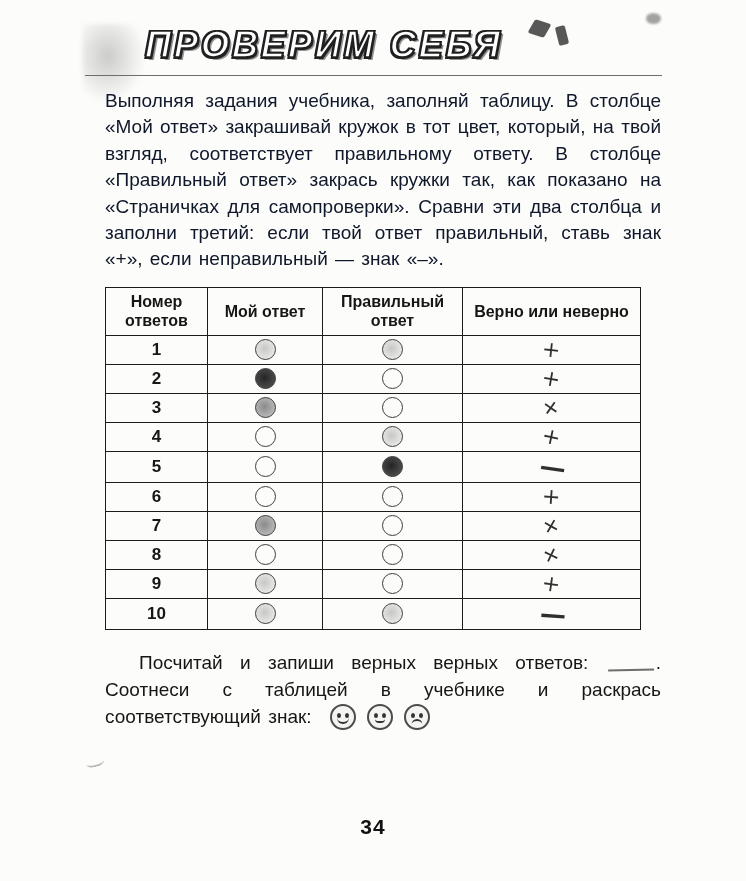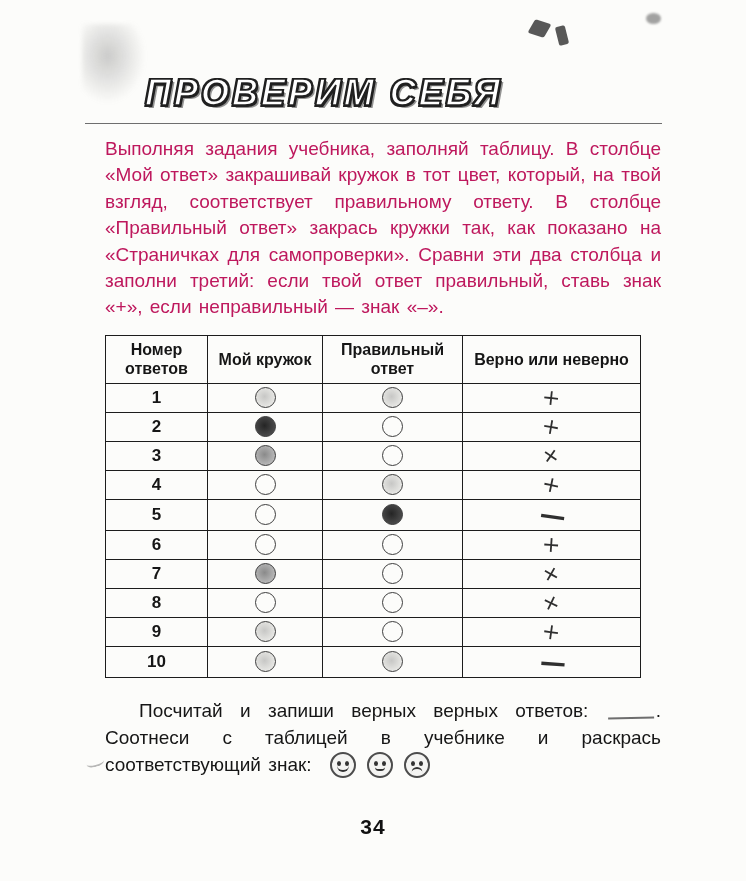"ПРОВЕРИМ СЕБЯ" .content { margin-top: 48px -> none }
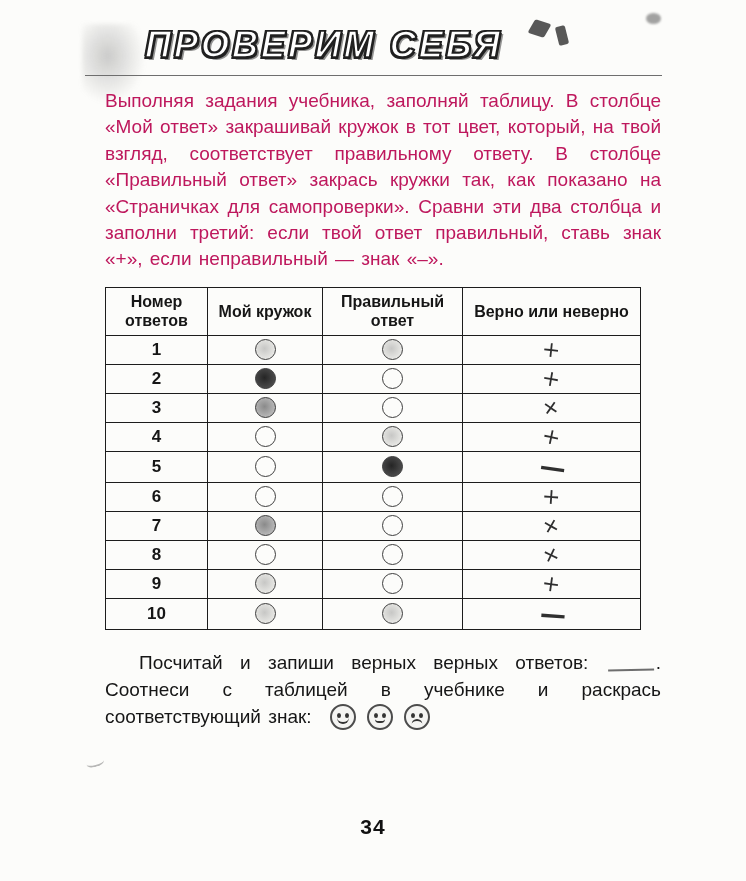"Выполняя задания учебника, заполняй" .intro { color: #be185d -> #0f172a }
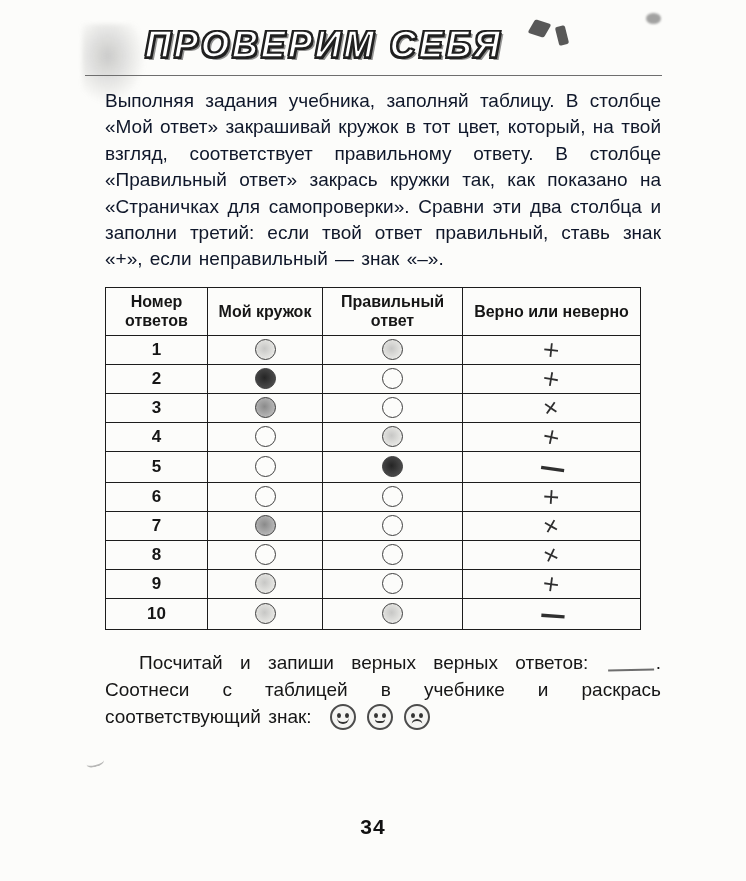"Мой кружок" th { text: кружок -> ответ }
